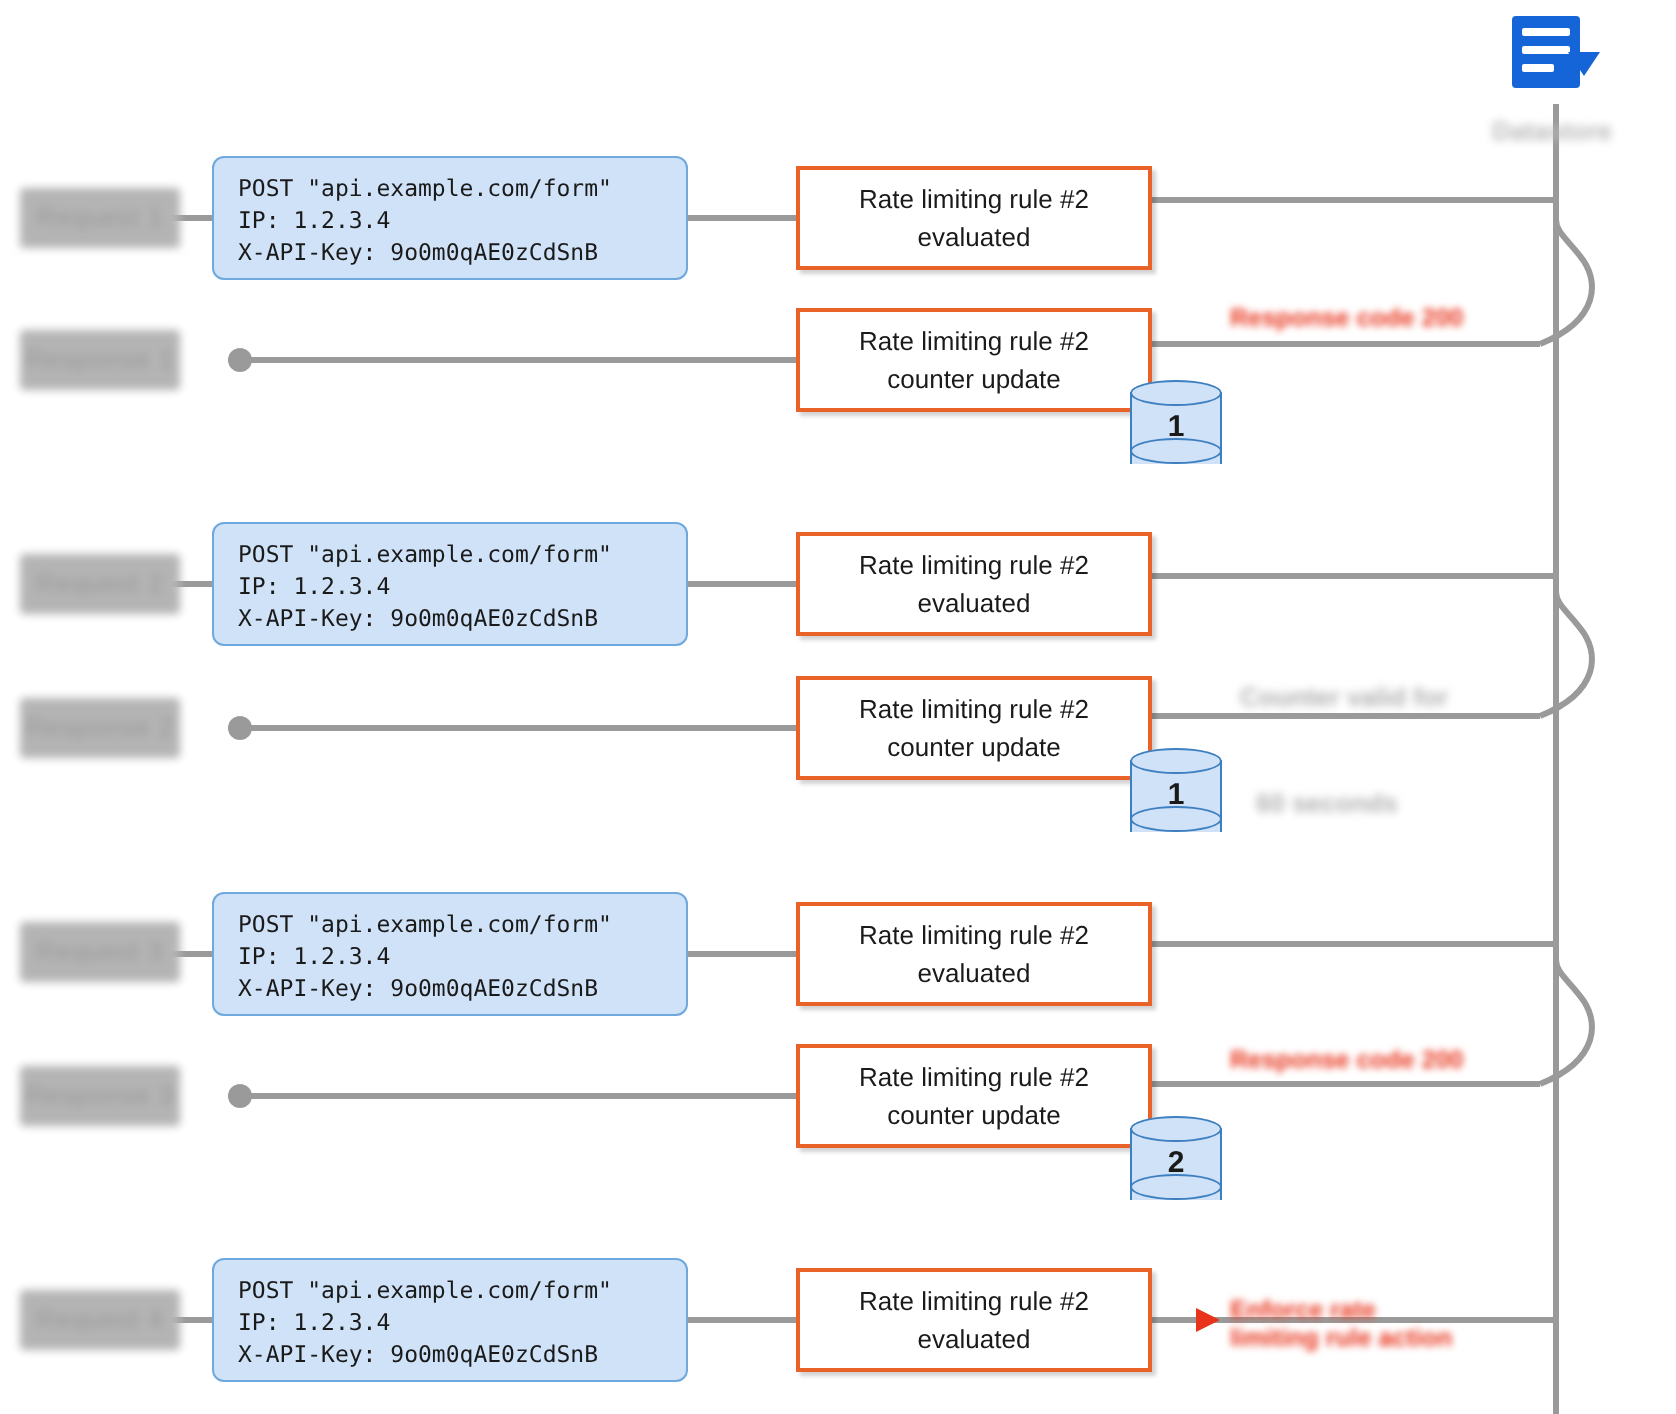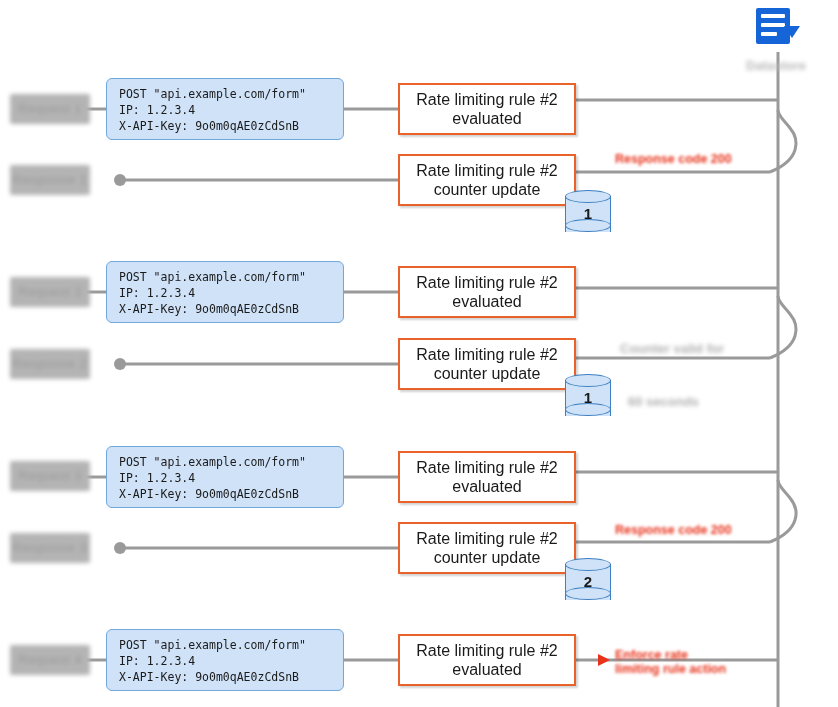"Rate limiting rule #2" .rule-box { font-size: 16px -> 13px }
